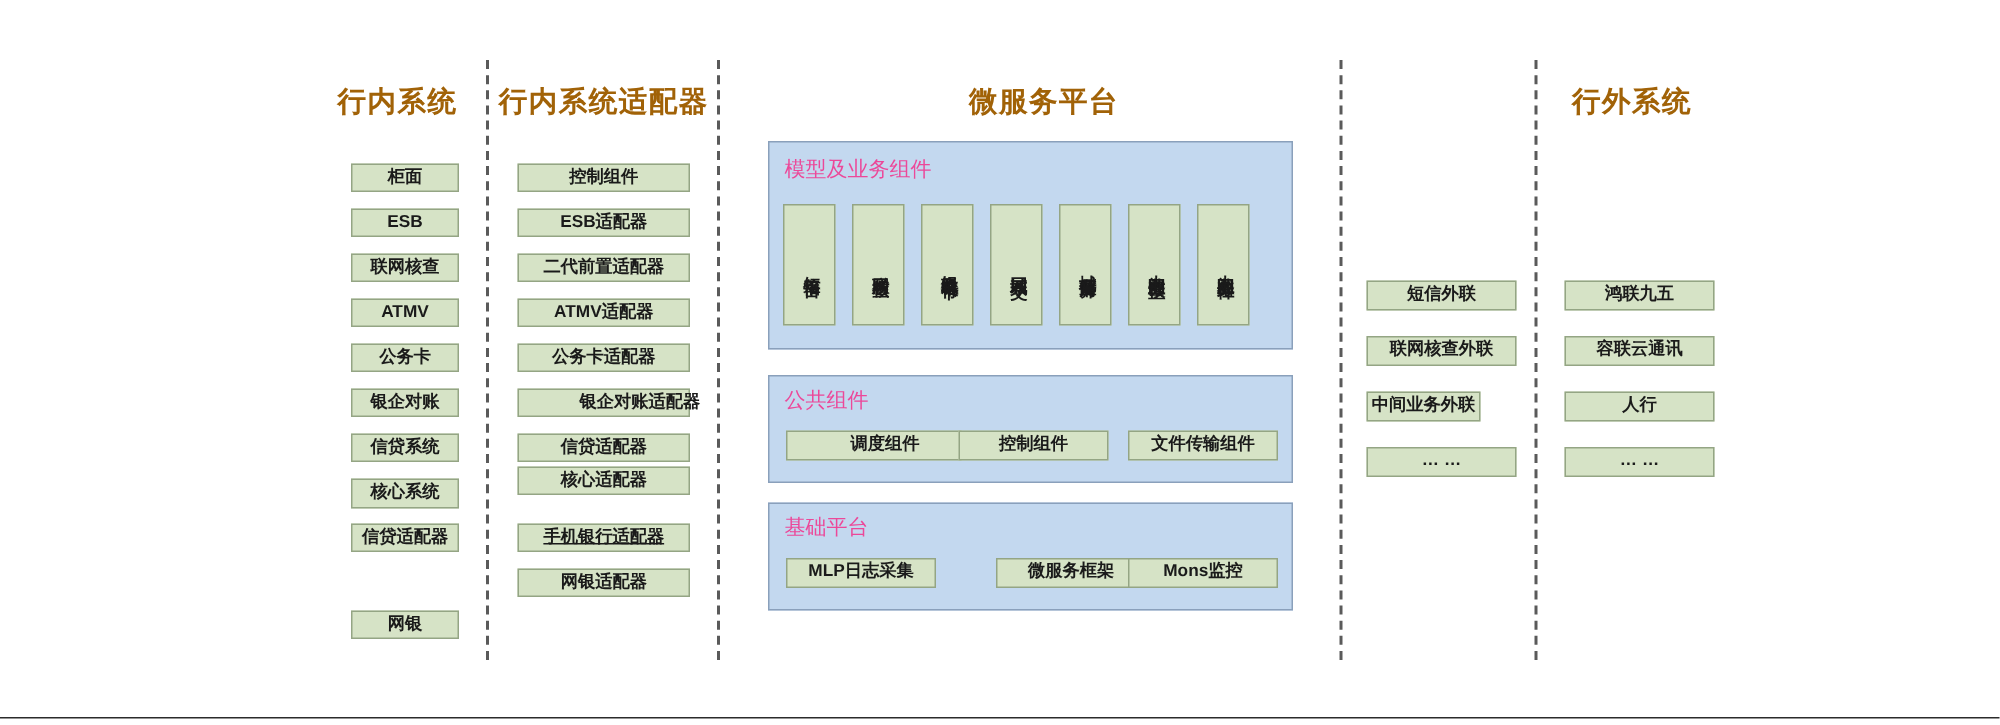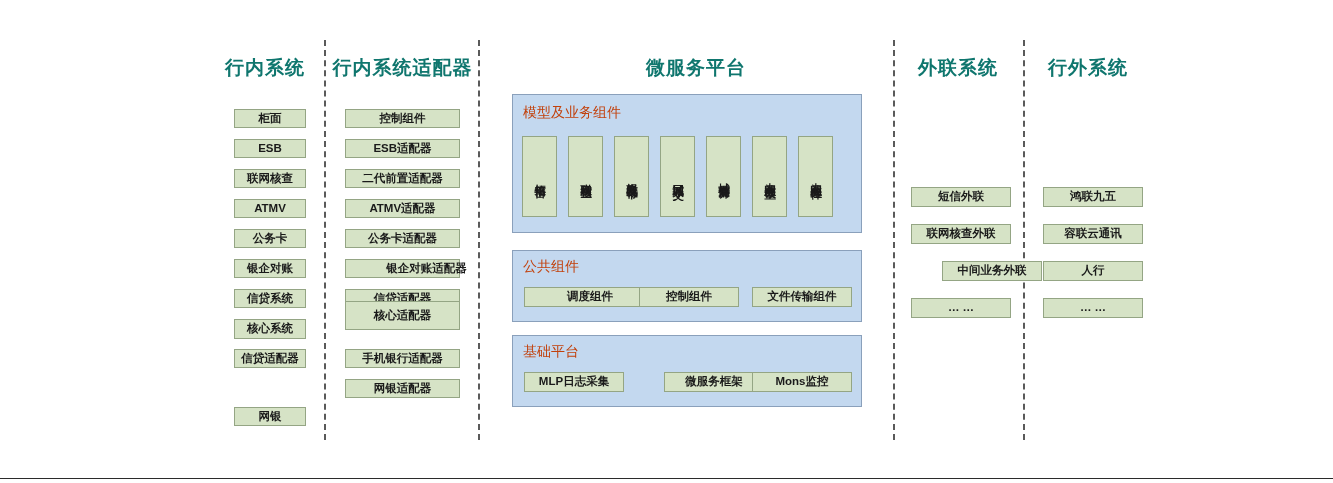"行内系统" .col-title { color: #0f766e -> #a16207 }
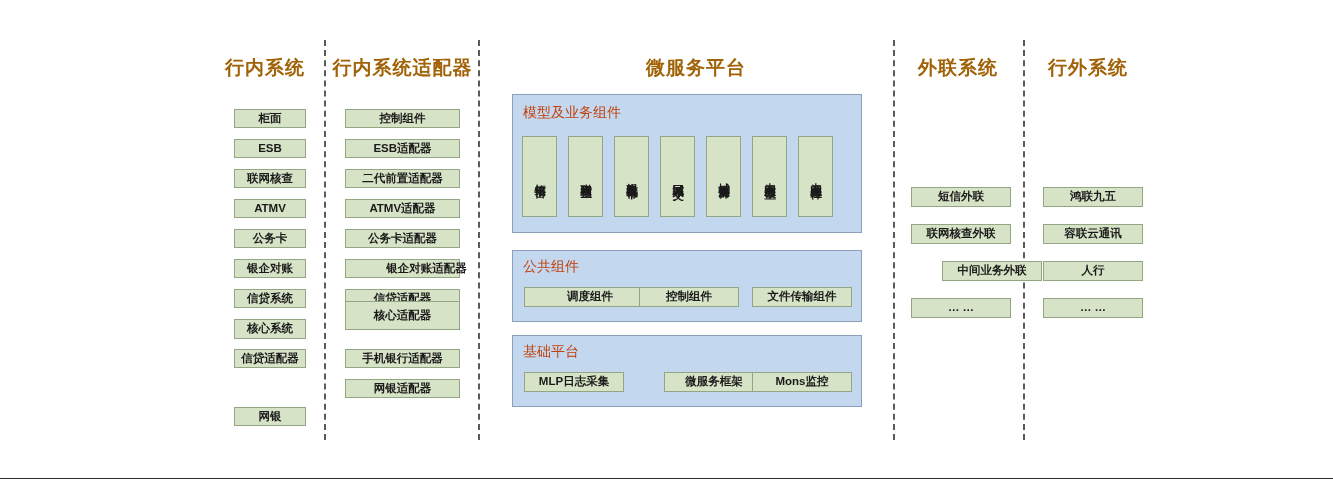"外联系统" div.col-title { html: <div>外联系统</div> -> none }
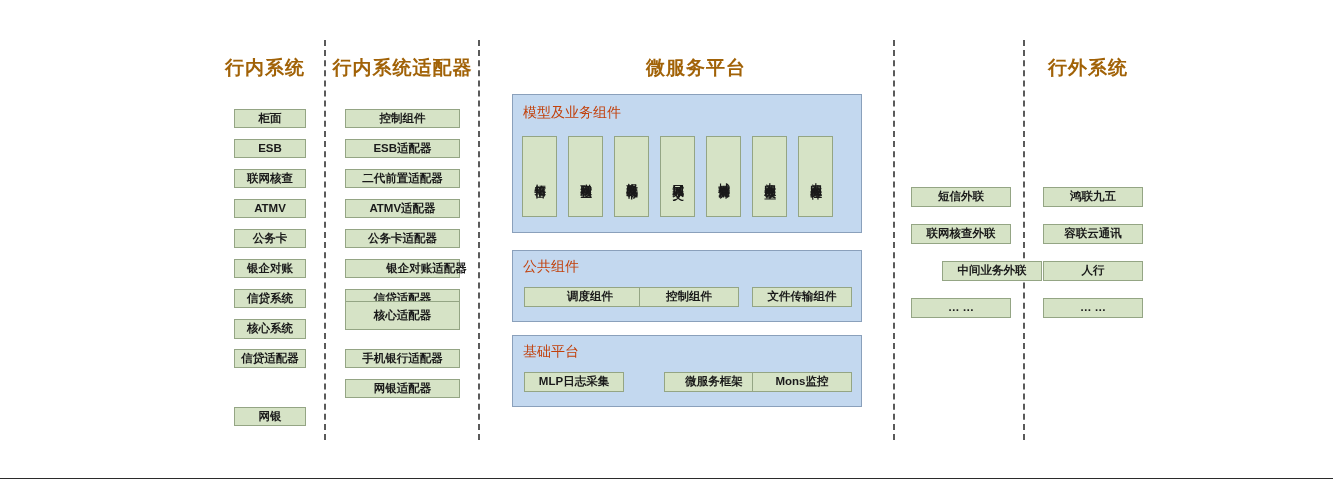"模型及业务组件" .panel-title { color: #c2410c -> #ec4899 }
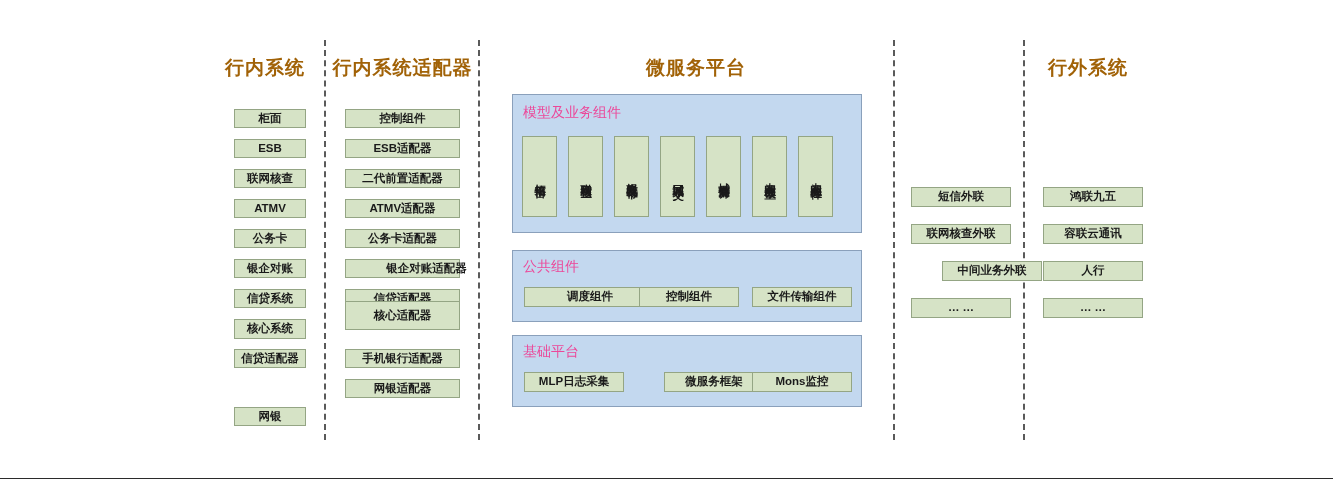"中间业务外联" div.node { margin-left: 31px -> none; width: 100px -> 76px }
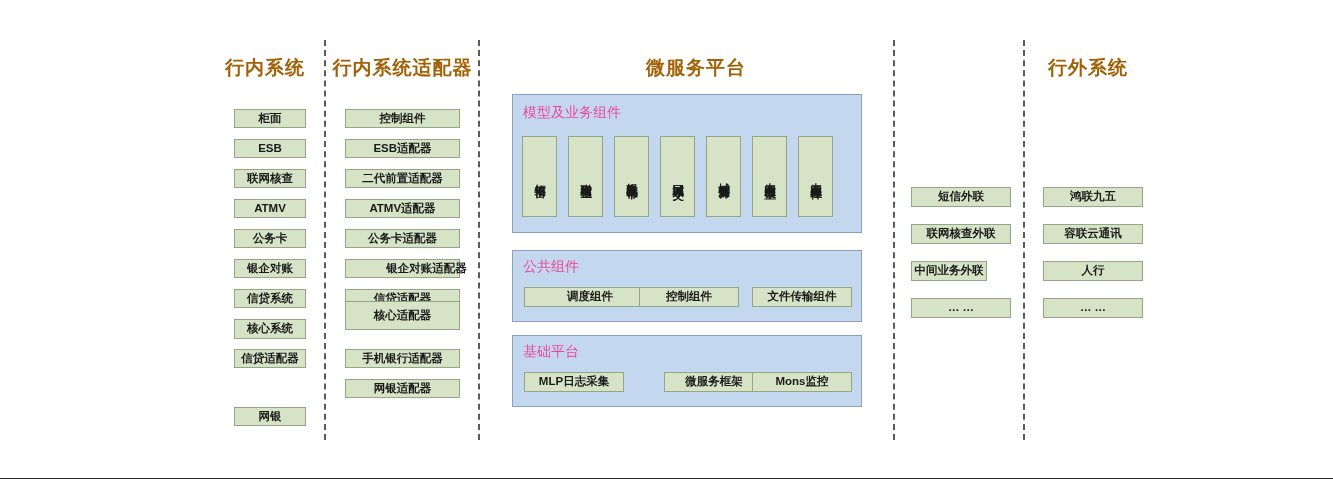"核心适配器" div.node { height: 29px -> 19px; top: 301px -> 311px }
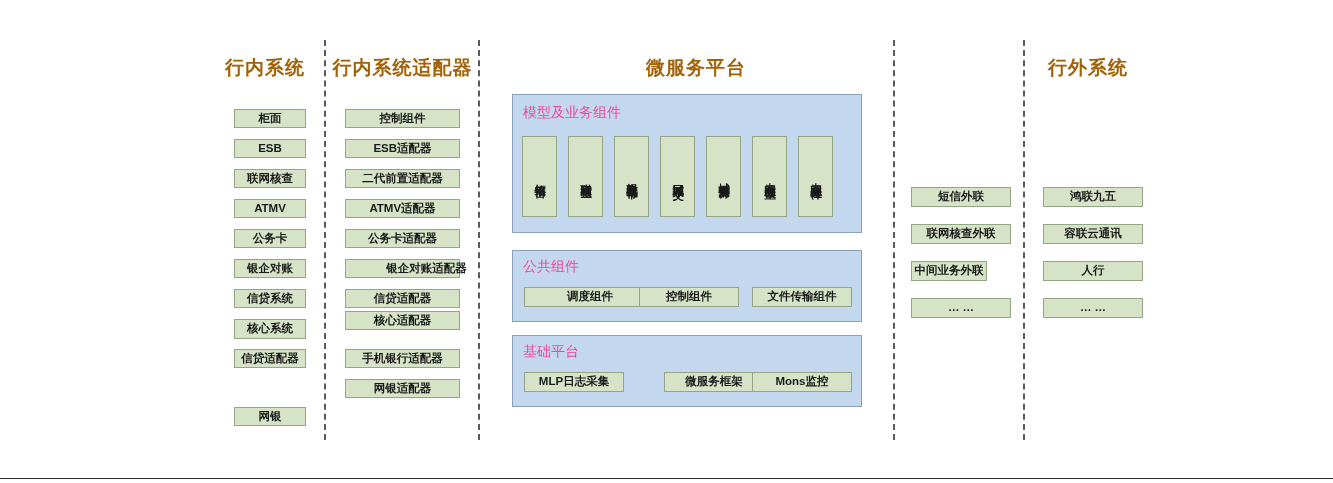"手机银行适配器" div.node { text-decoration: none -> underline }
